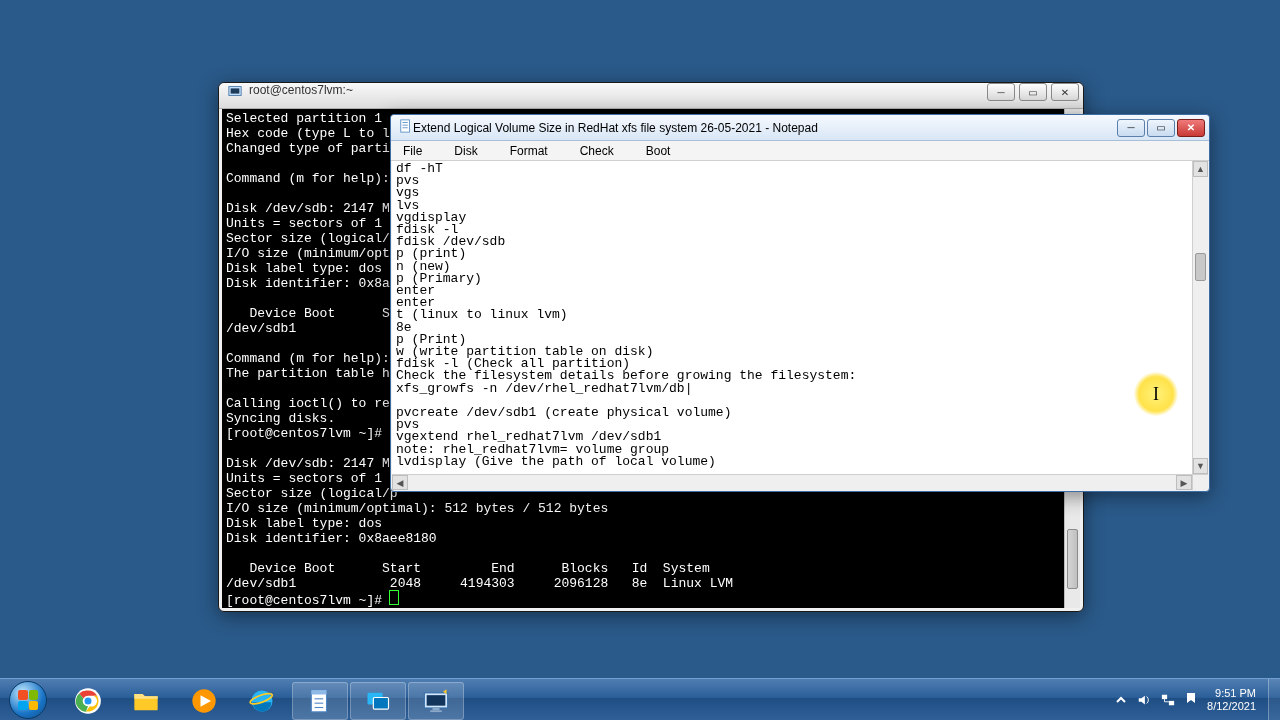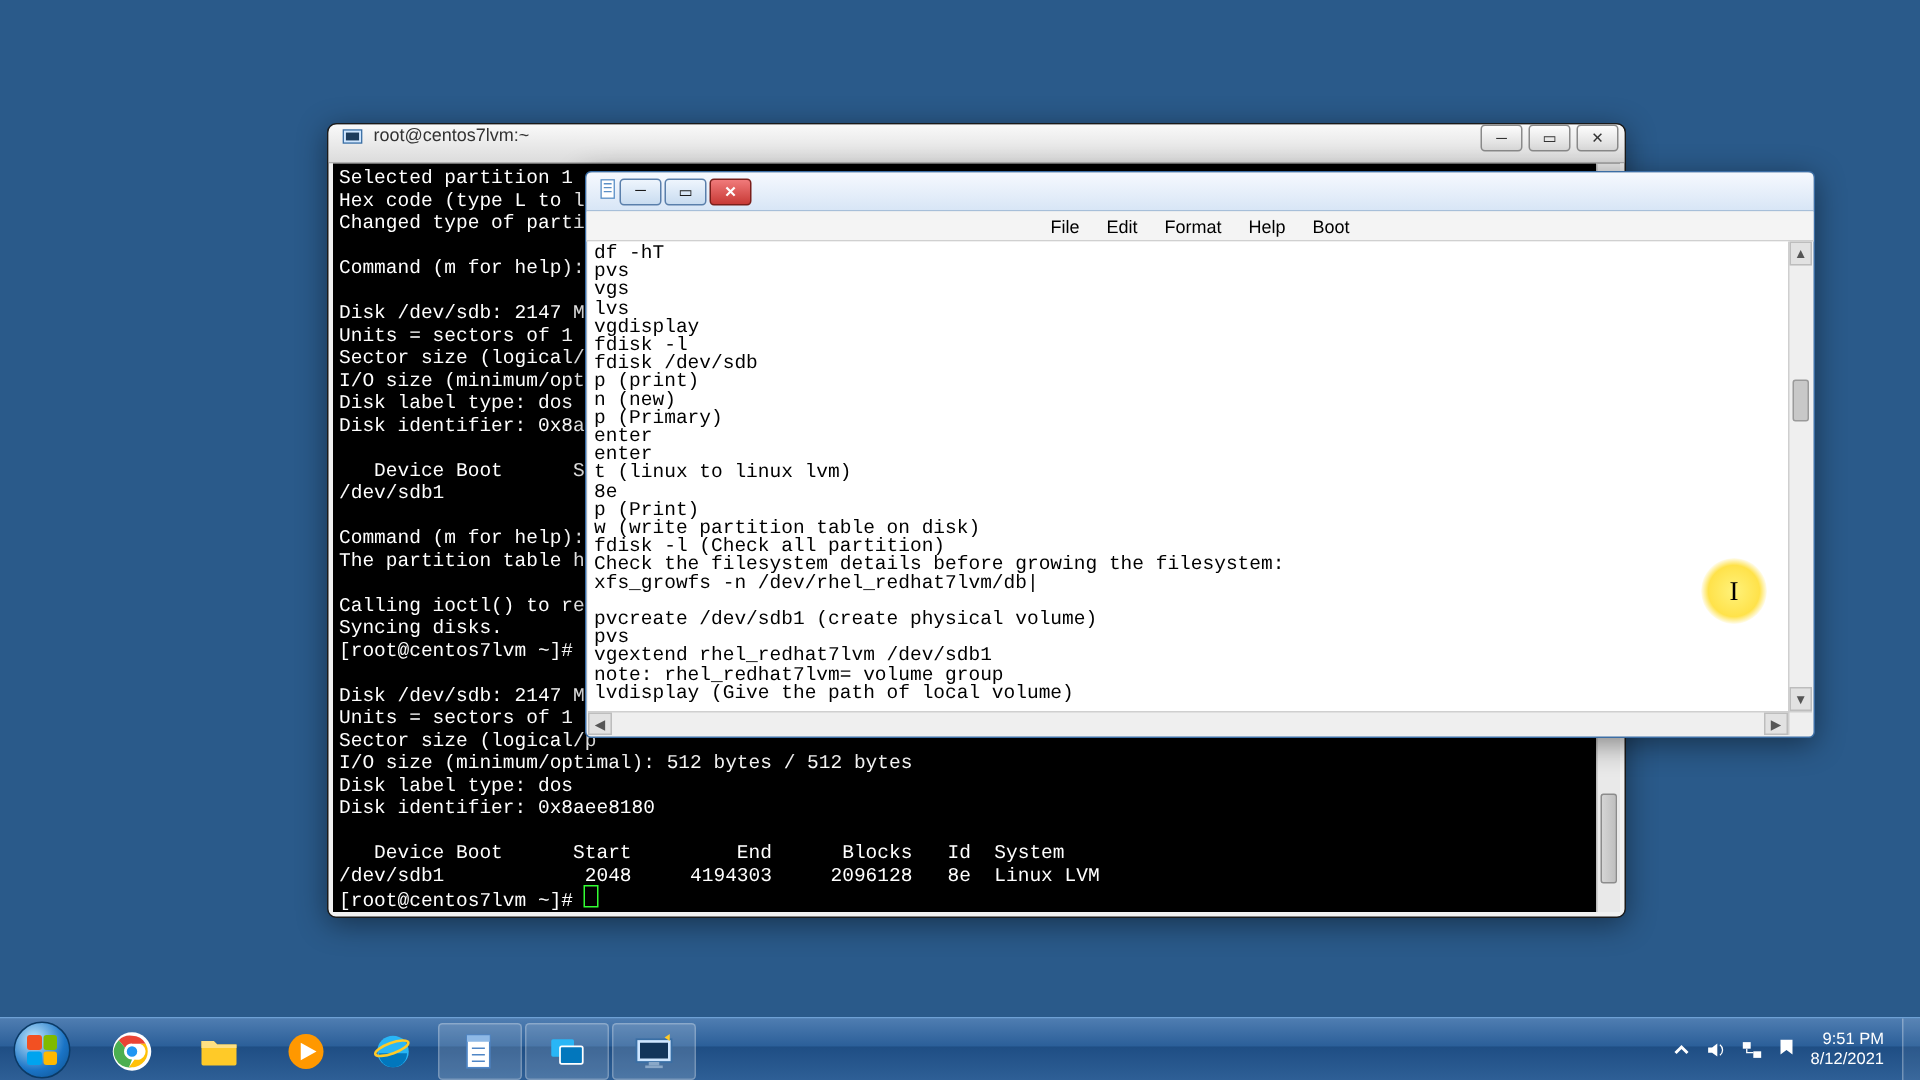"Extend Logical Volume Size in" span.title { html: none -> <span>Extend Logical Volume Size in RedHat xfs file system 26-05-2021 - Notepad</span> }
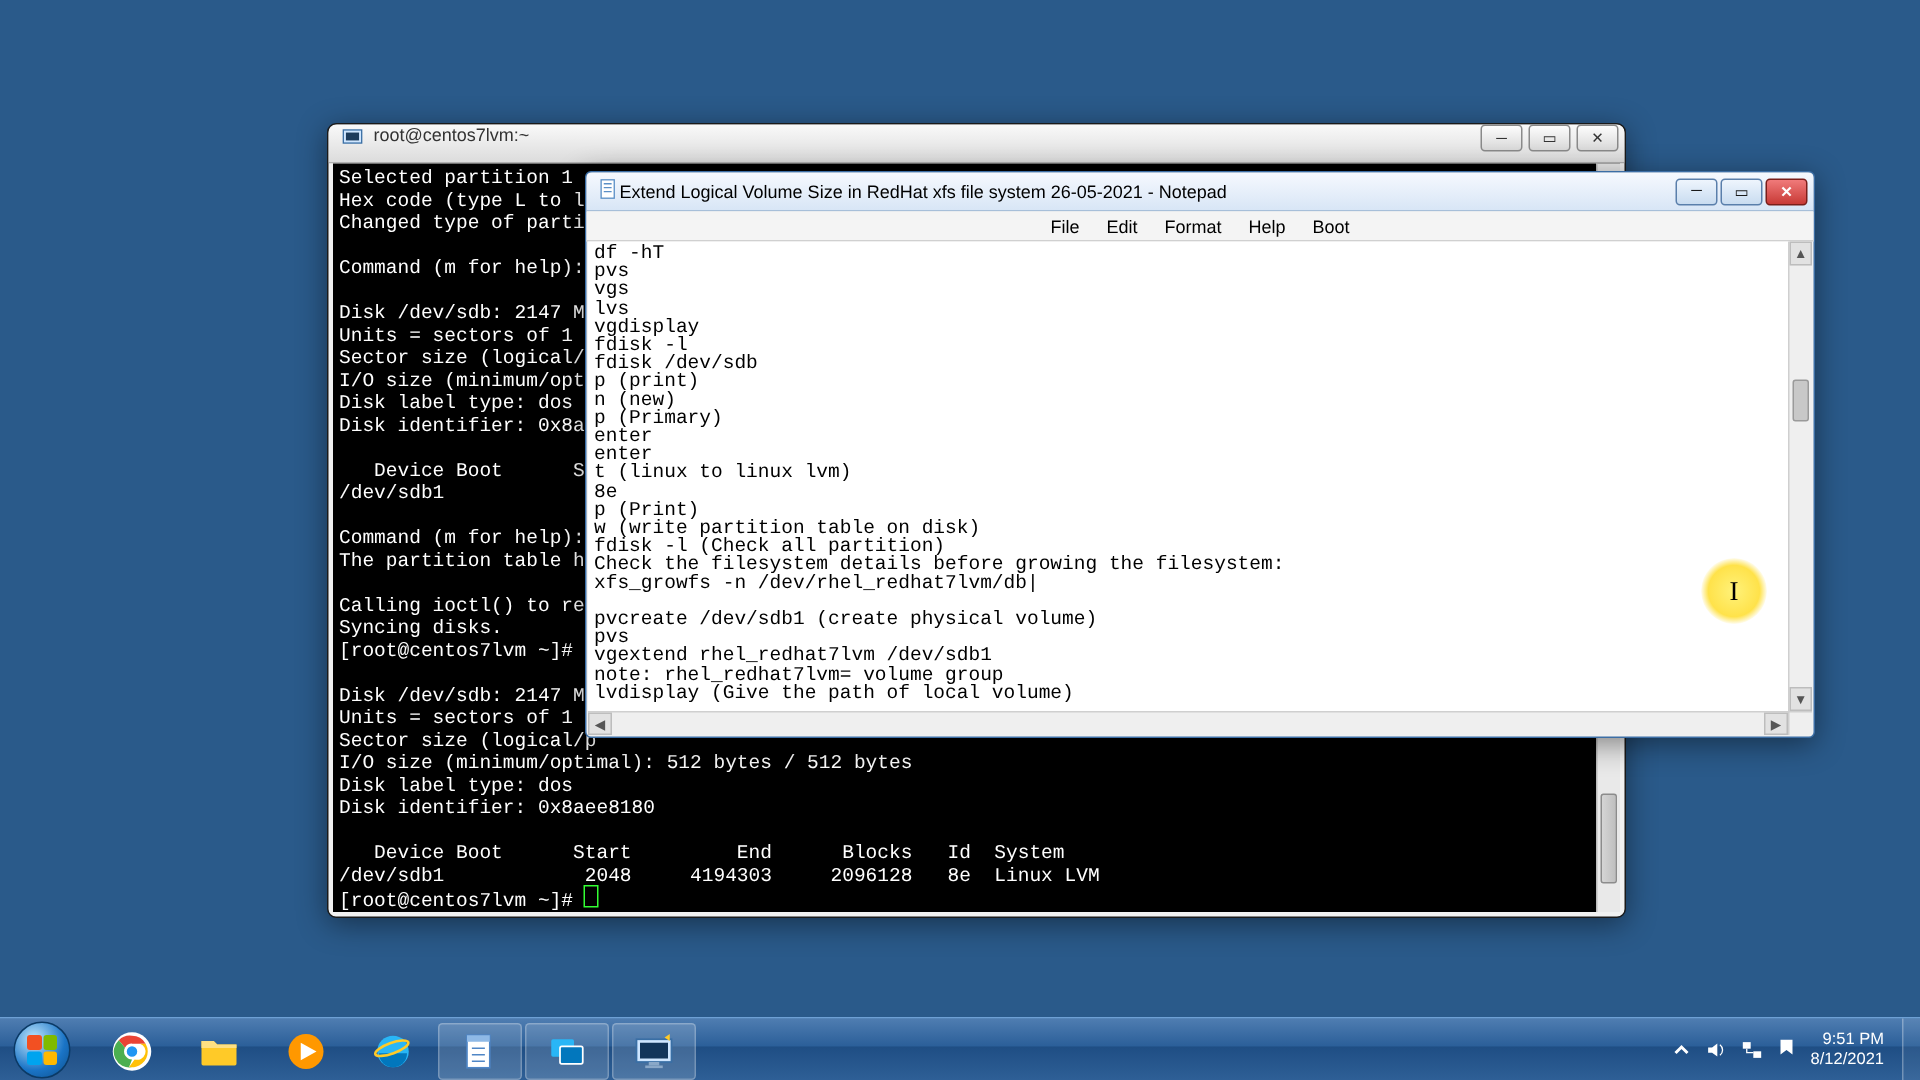"File" .np-menubar { gap: 2px -> 16px; justify-content: center -> none }
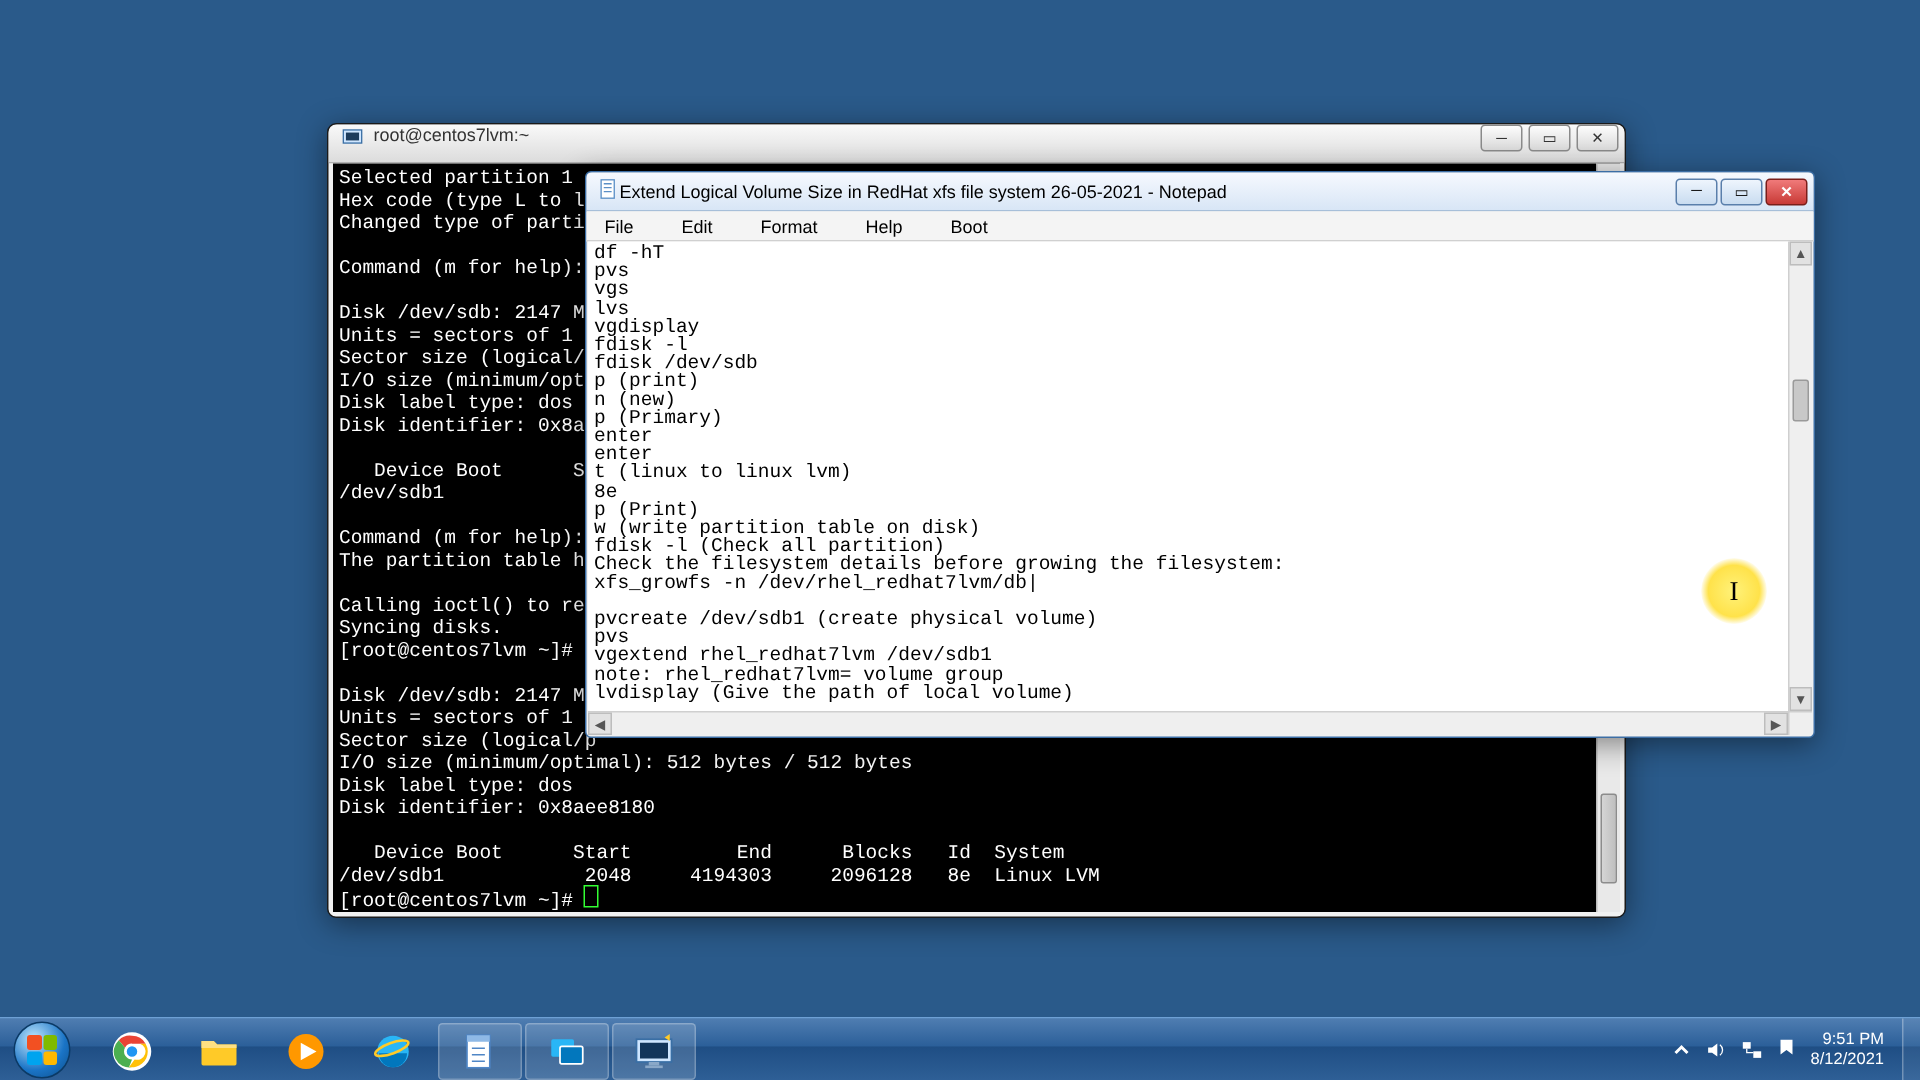"Edit" span { text: Edit -> Disk }
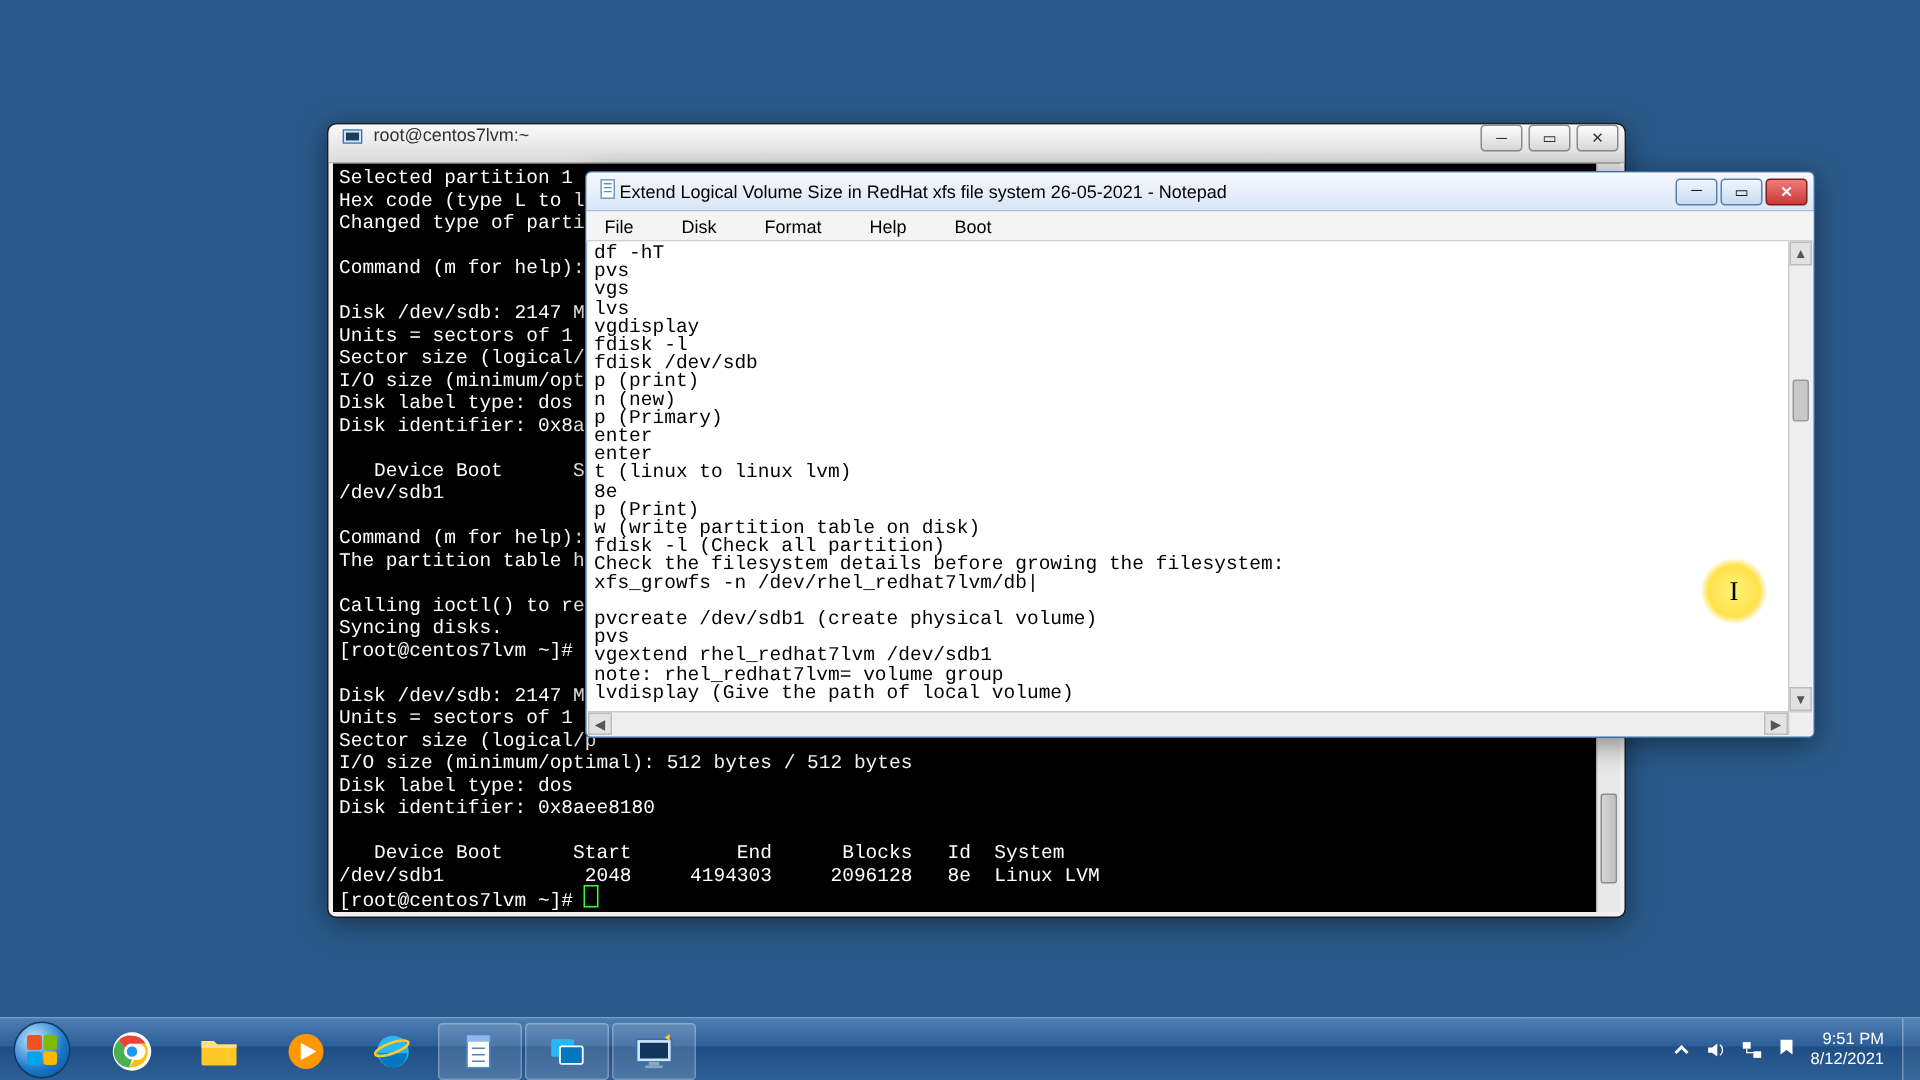"Help" span { text: Help -> Check }
